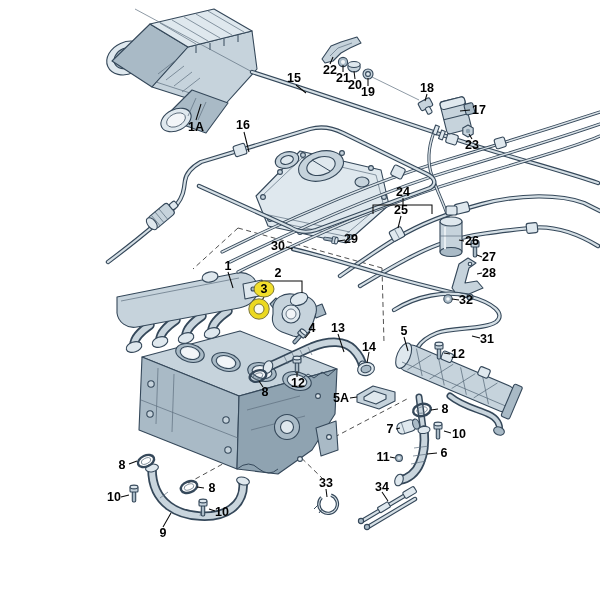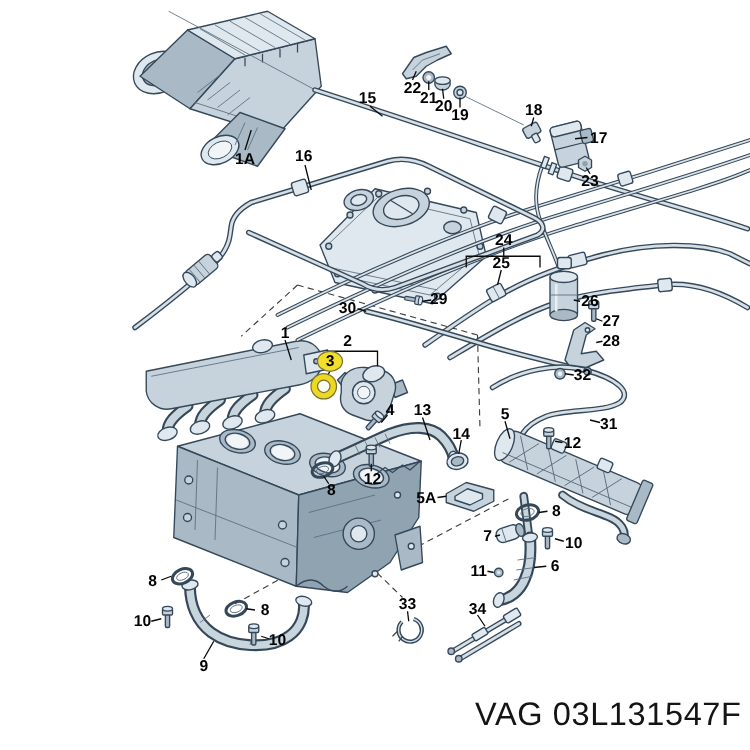"VAG 03L131547F" div.part-number { html: <div>VAG 03L131547F</div> -> none }
